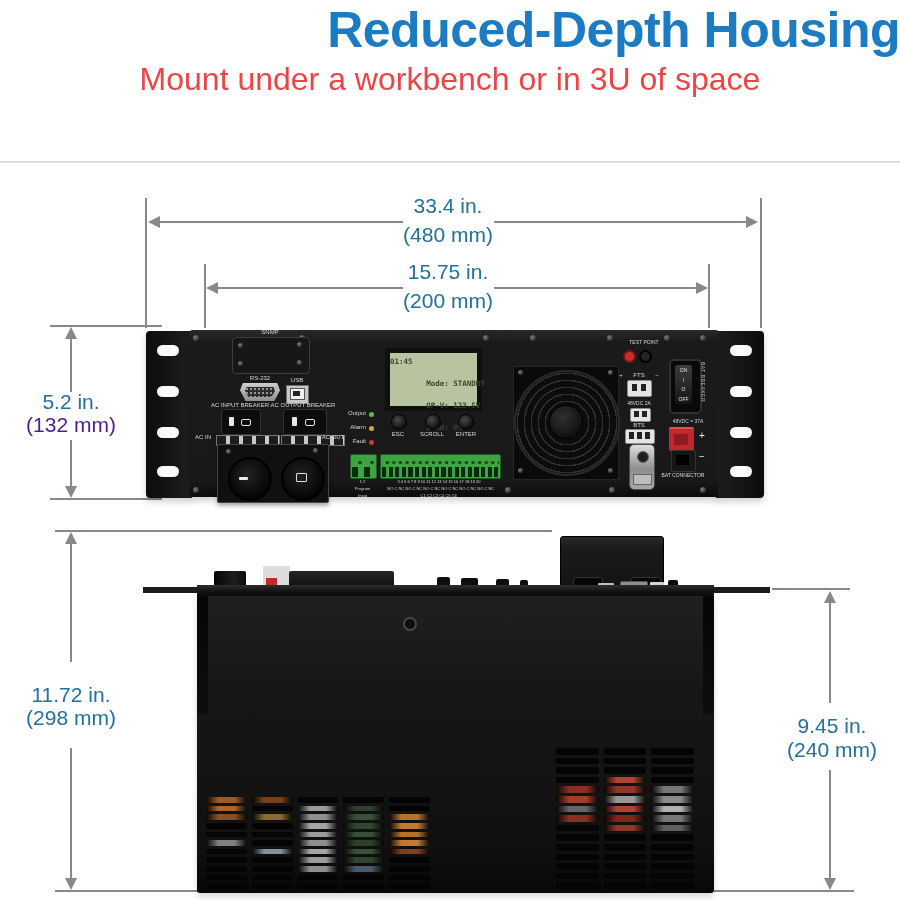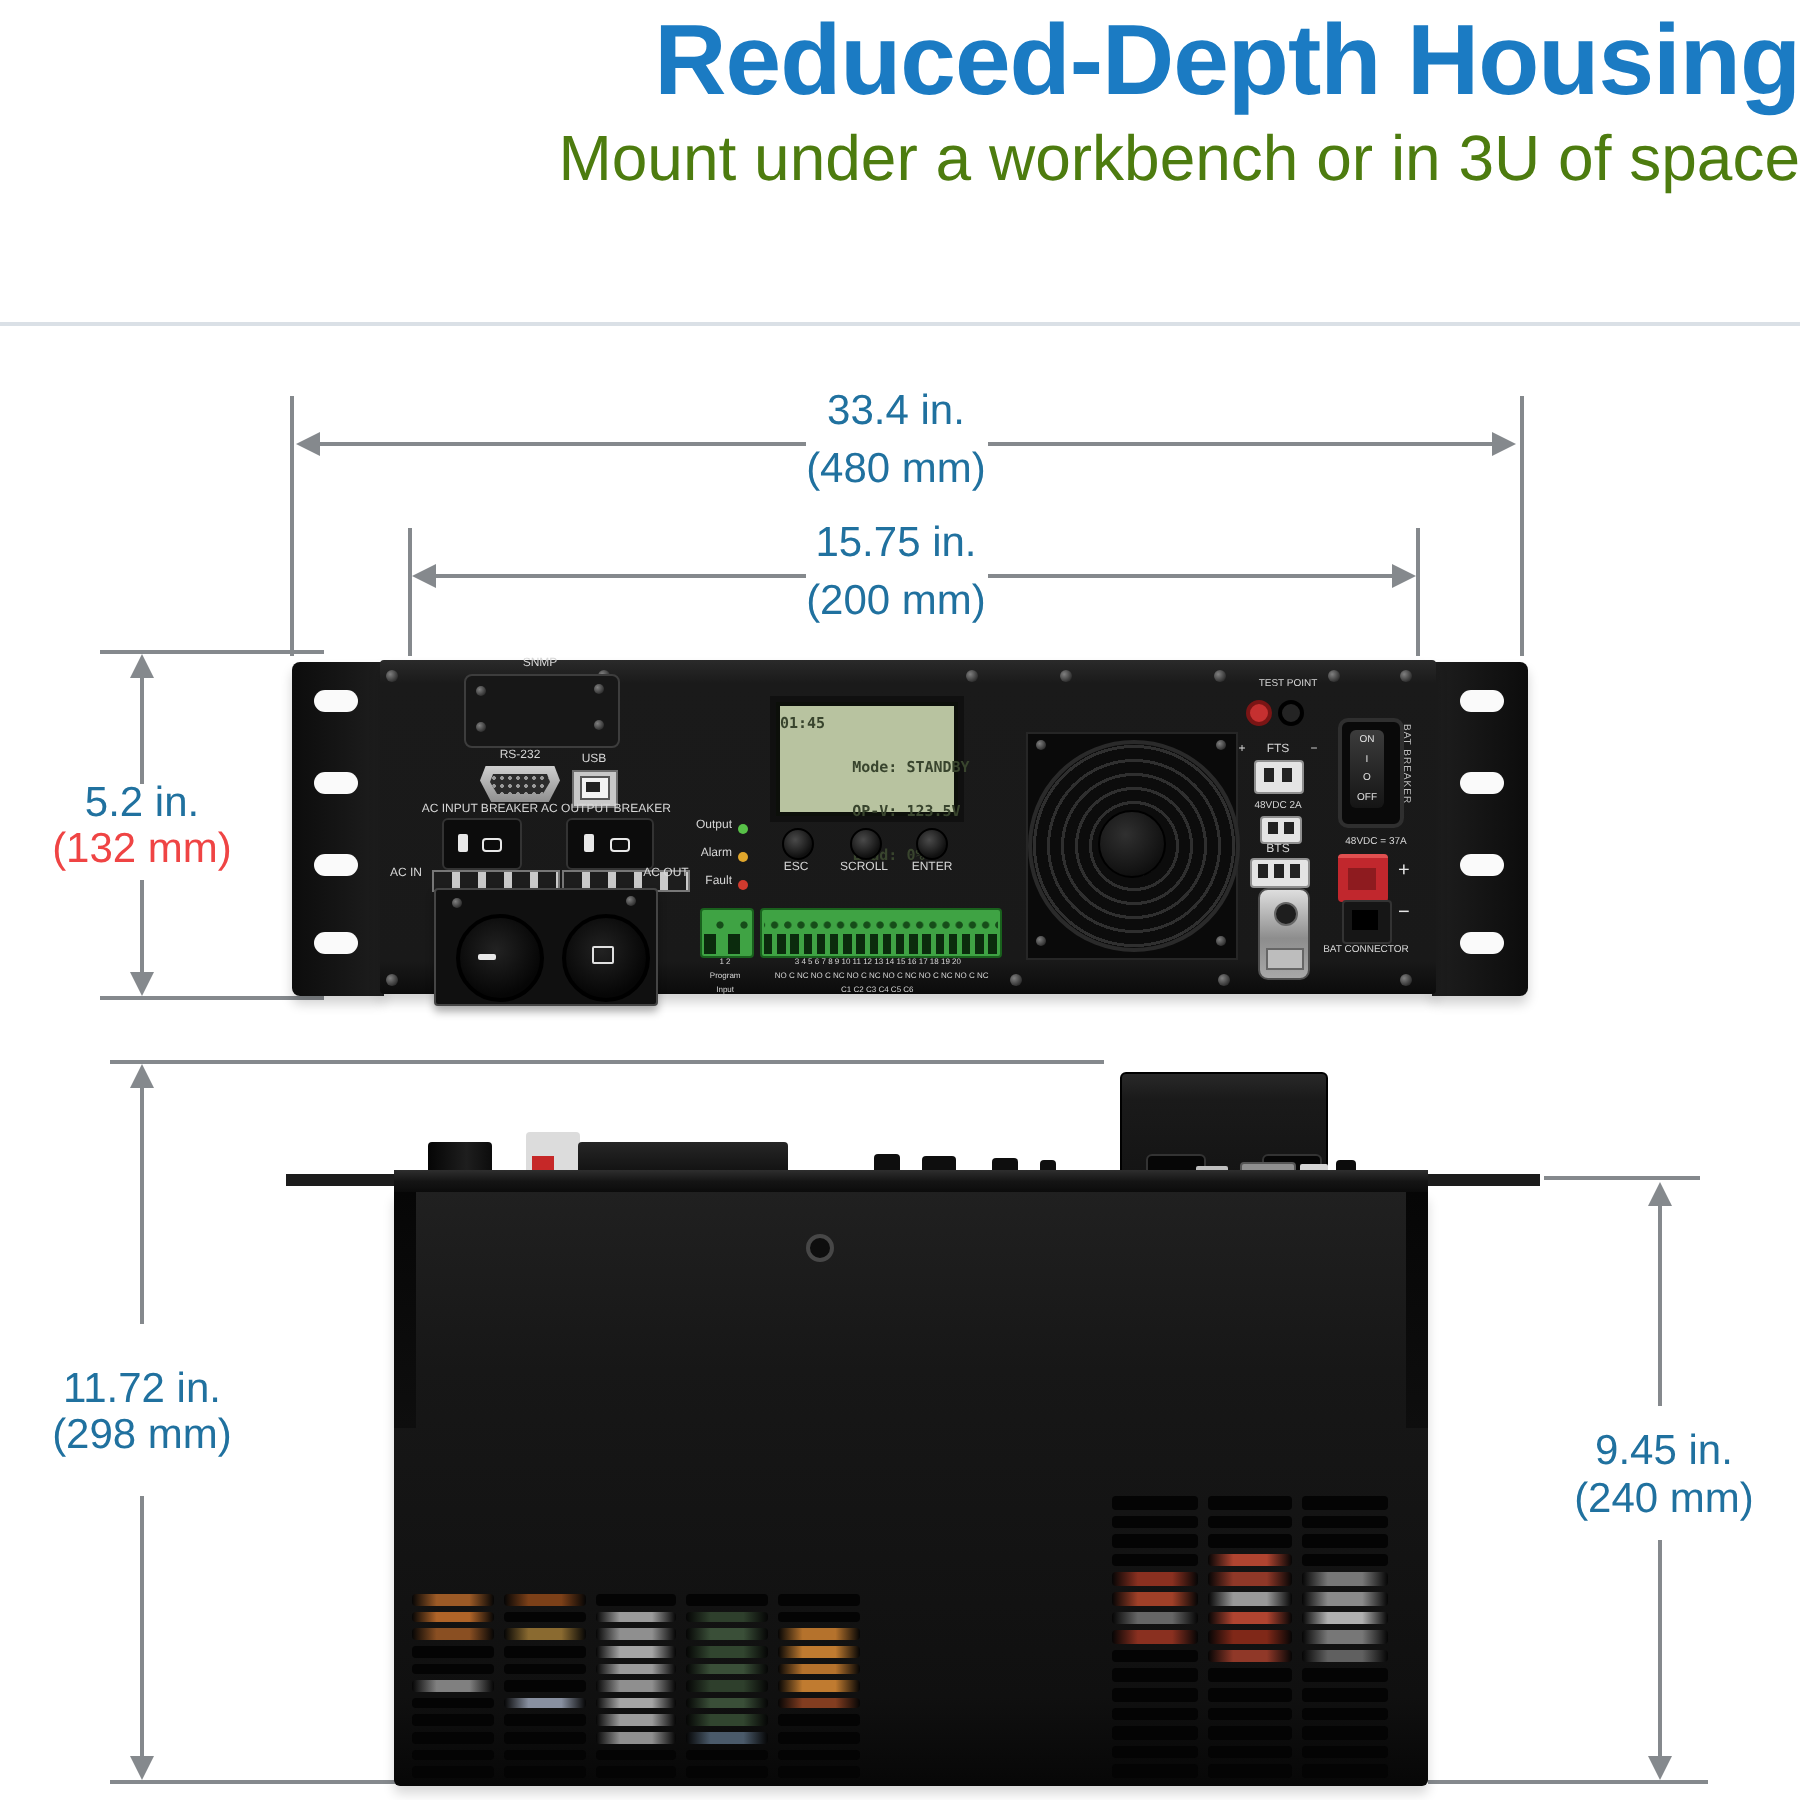"Mount under a workbench or" div.abs { color: #4d7c0f -> #ef4444; text-align: right -> none }
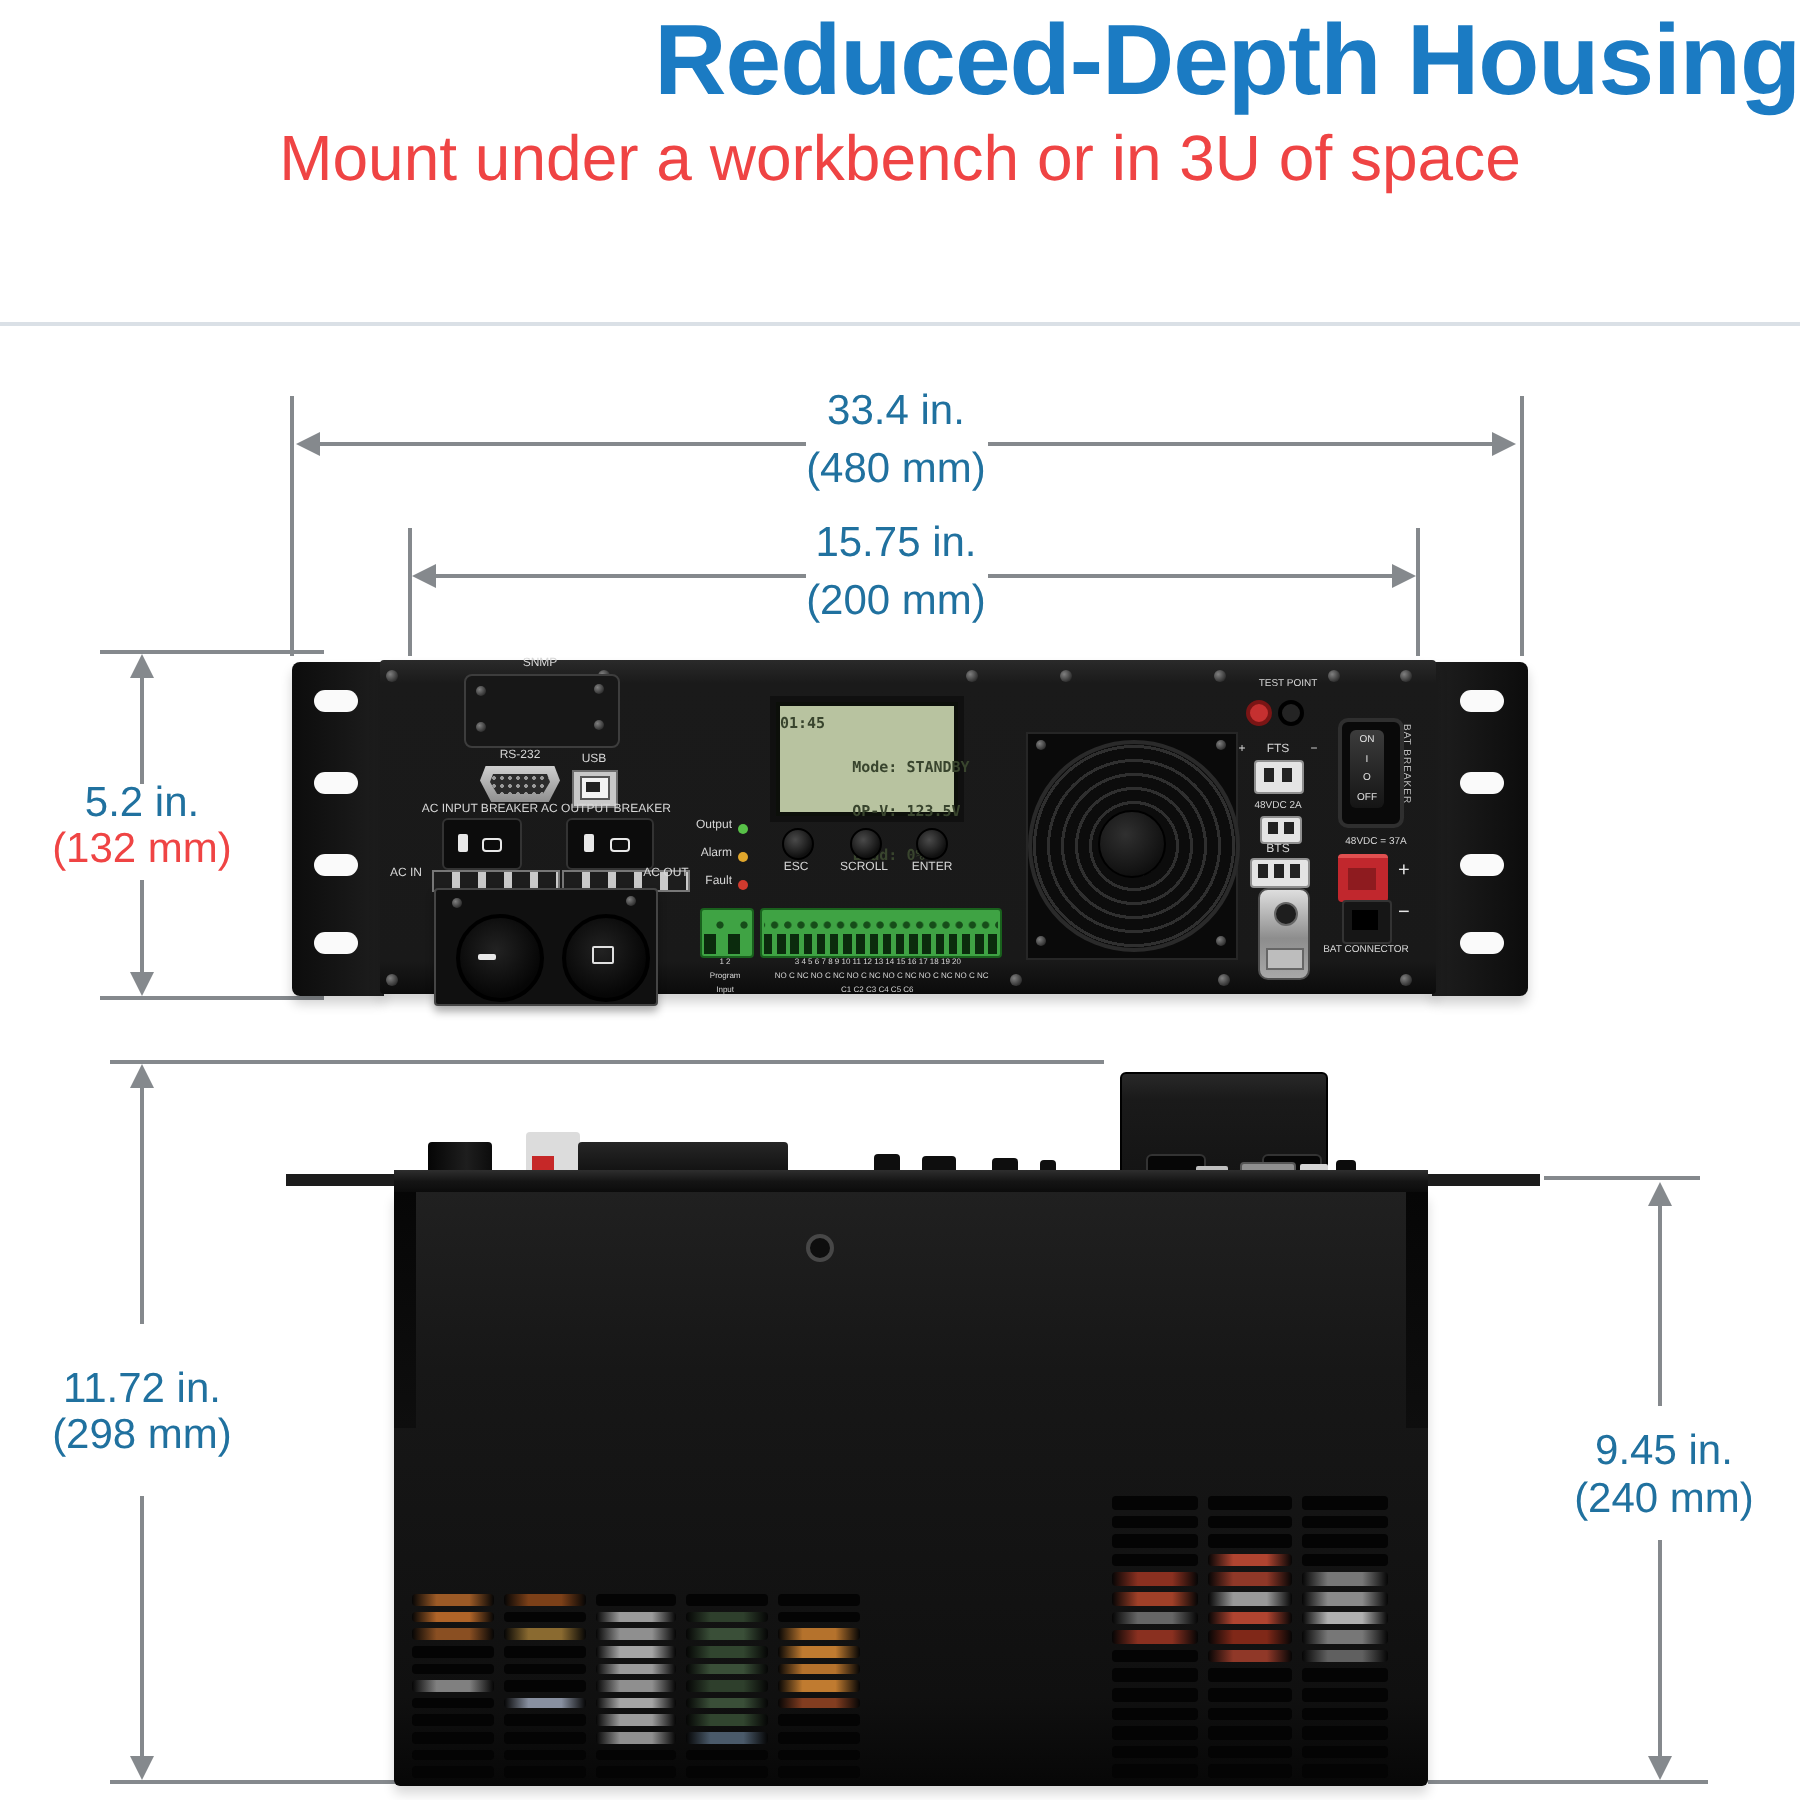"(132 mm)" div.dim-label { color: #ef4444 -> #4c1d95 }
